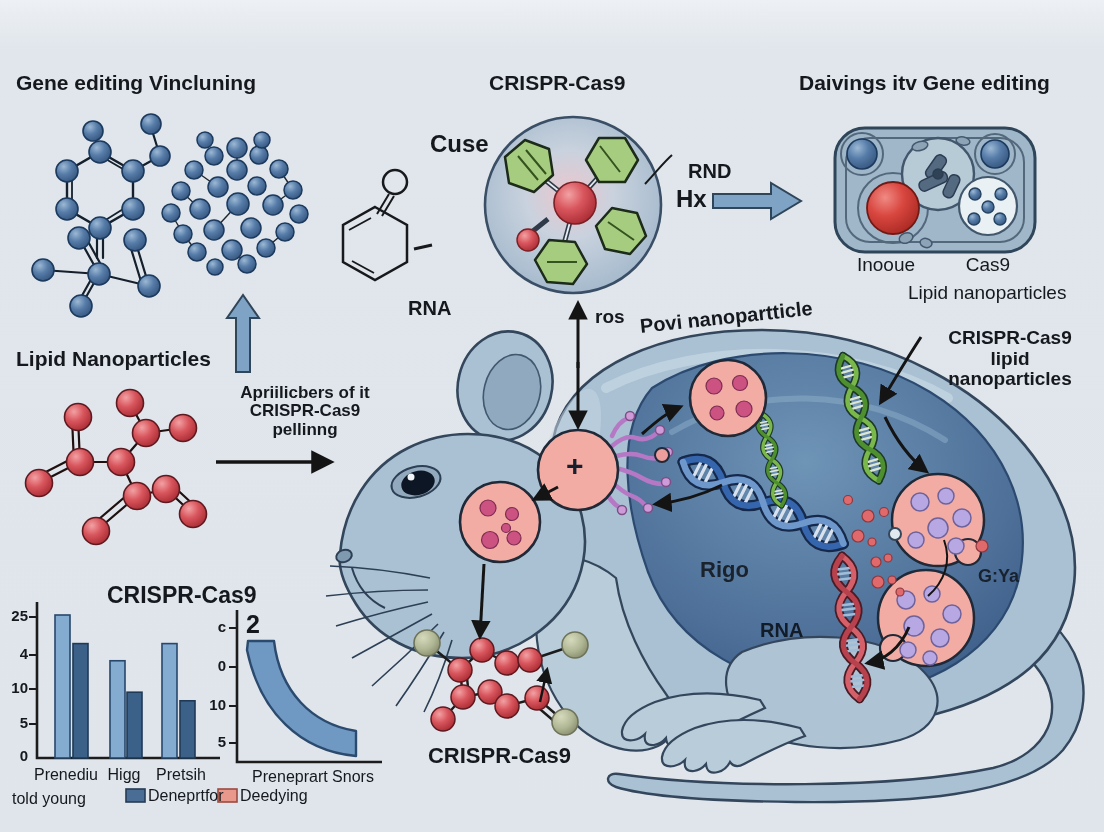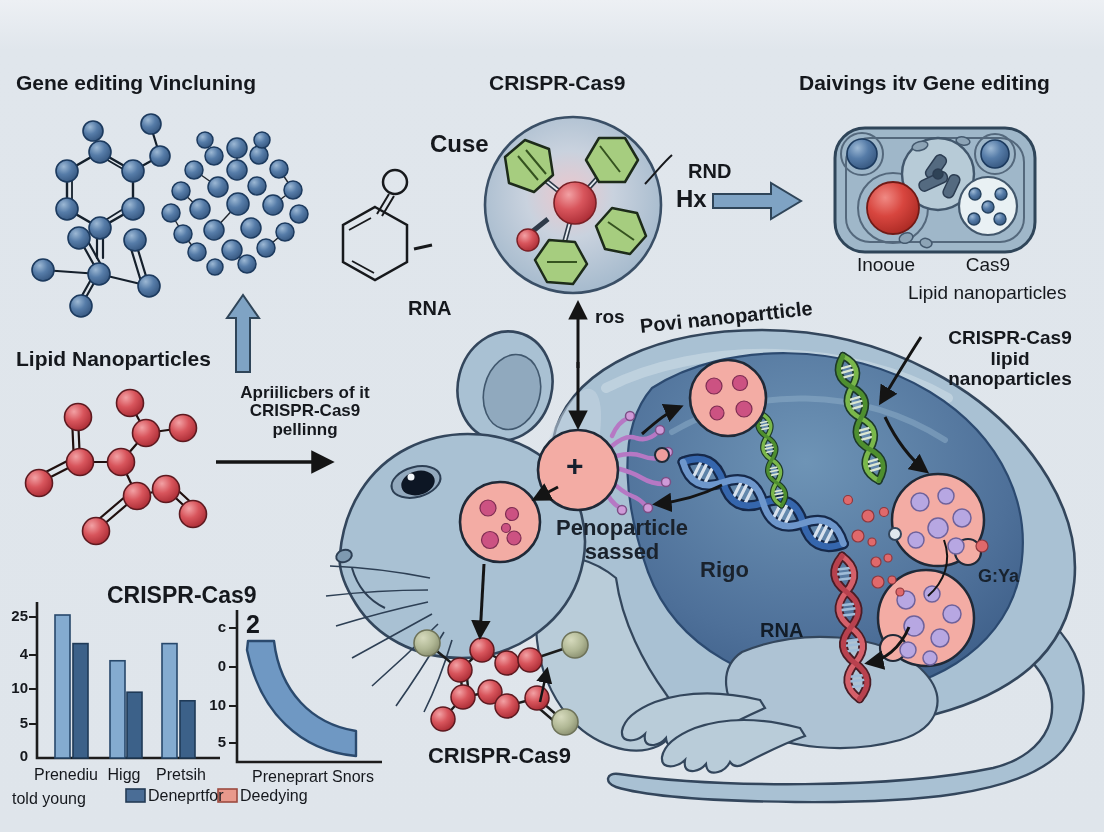"Penoparticle" div.lbl { html: <div> <div>Penoparticle</div> <div>sassed</div> </div> -> none }
